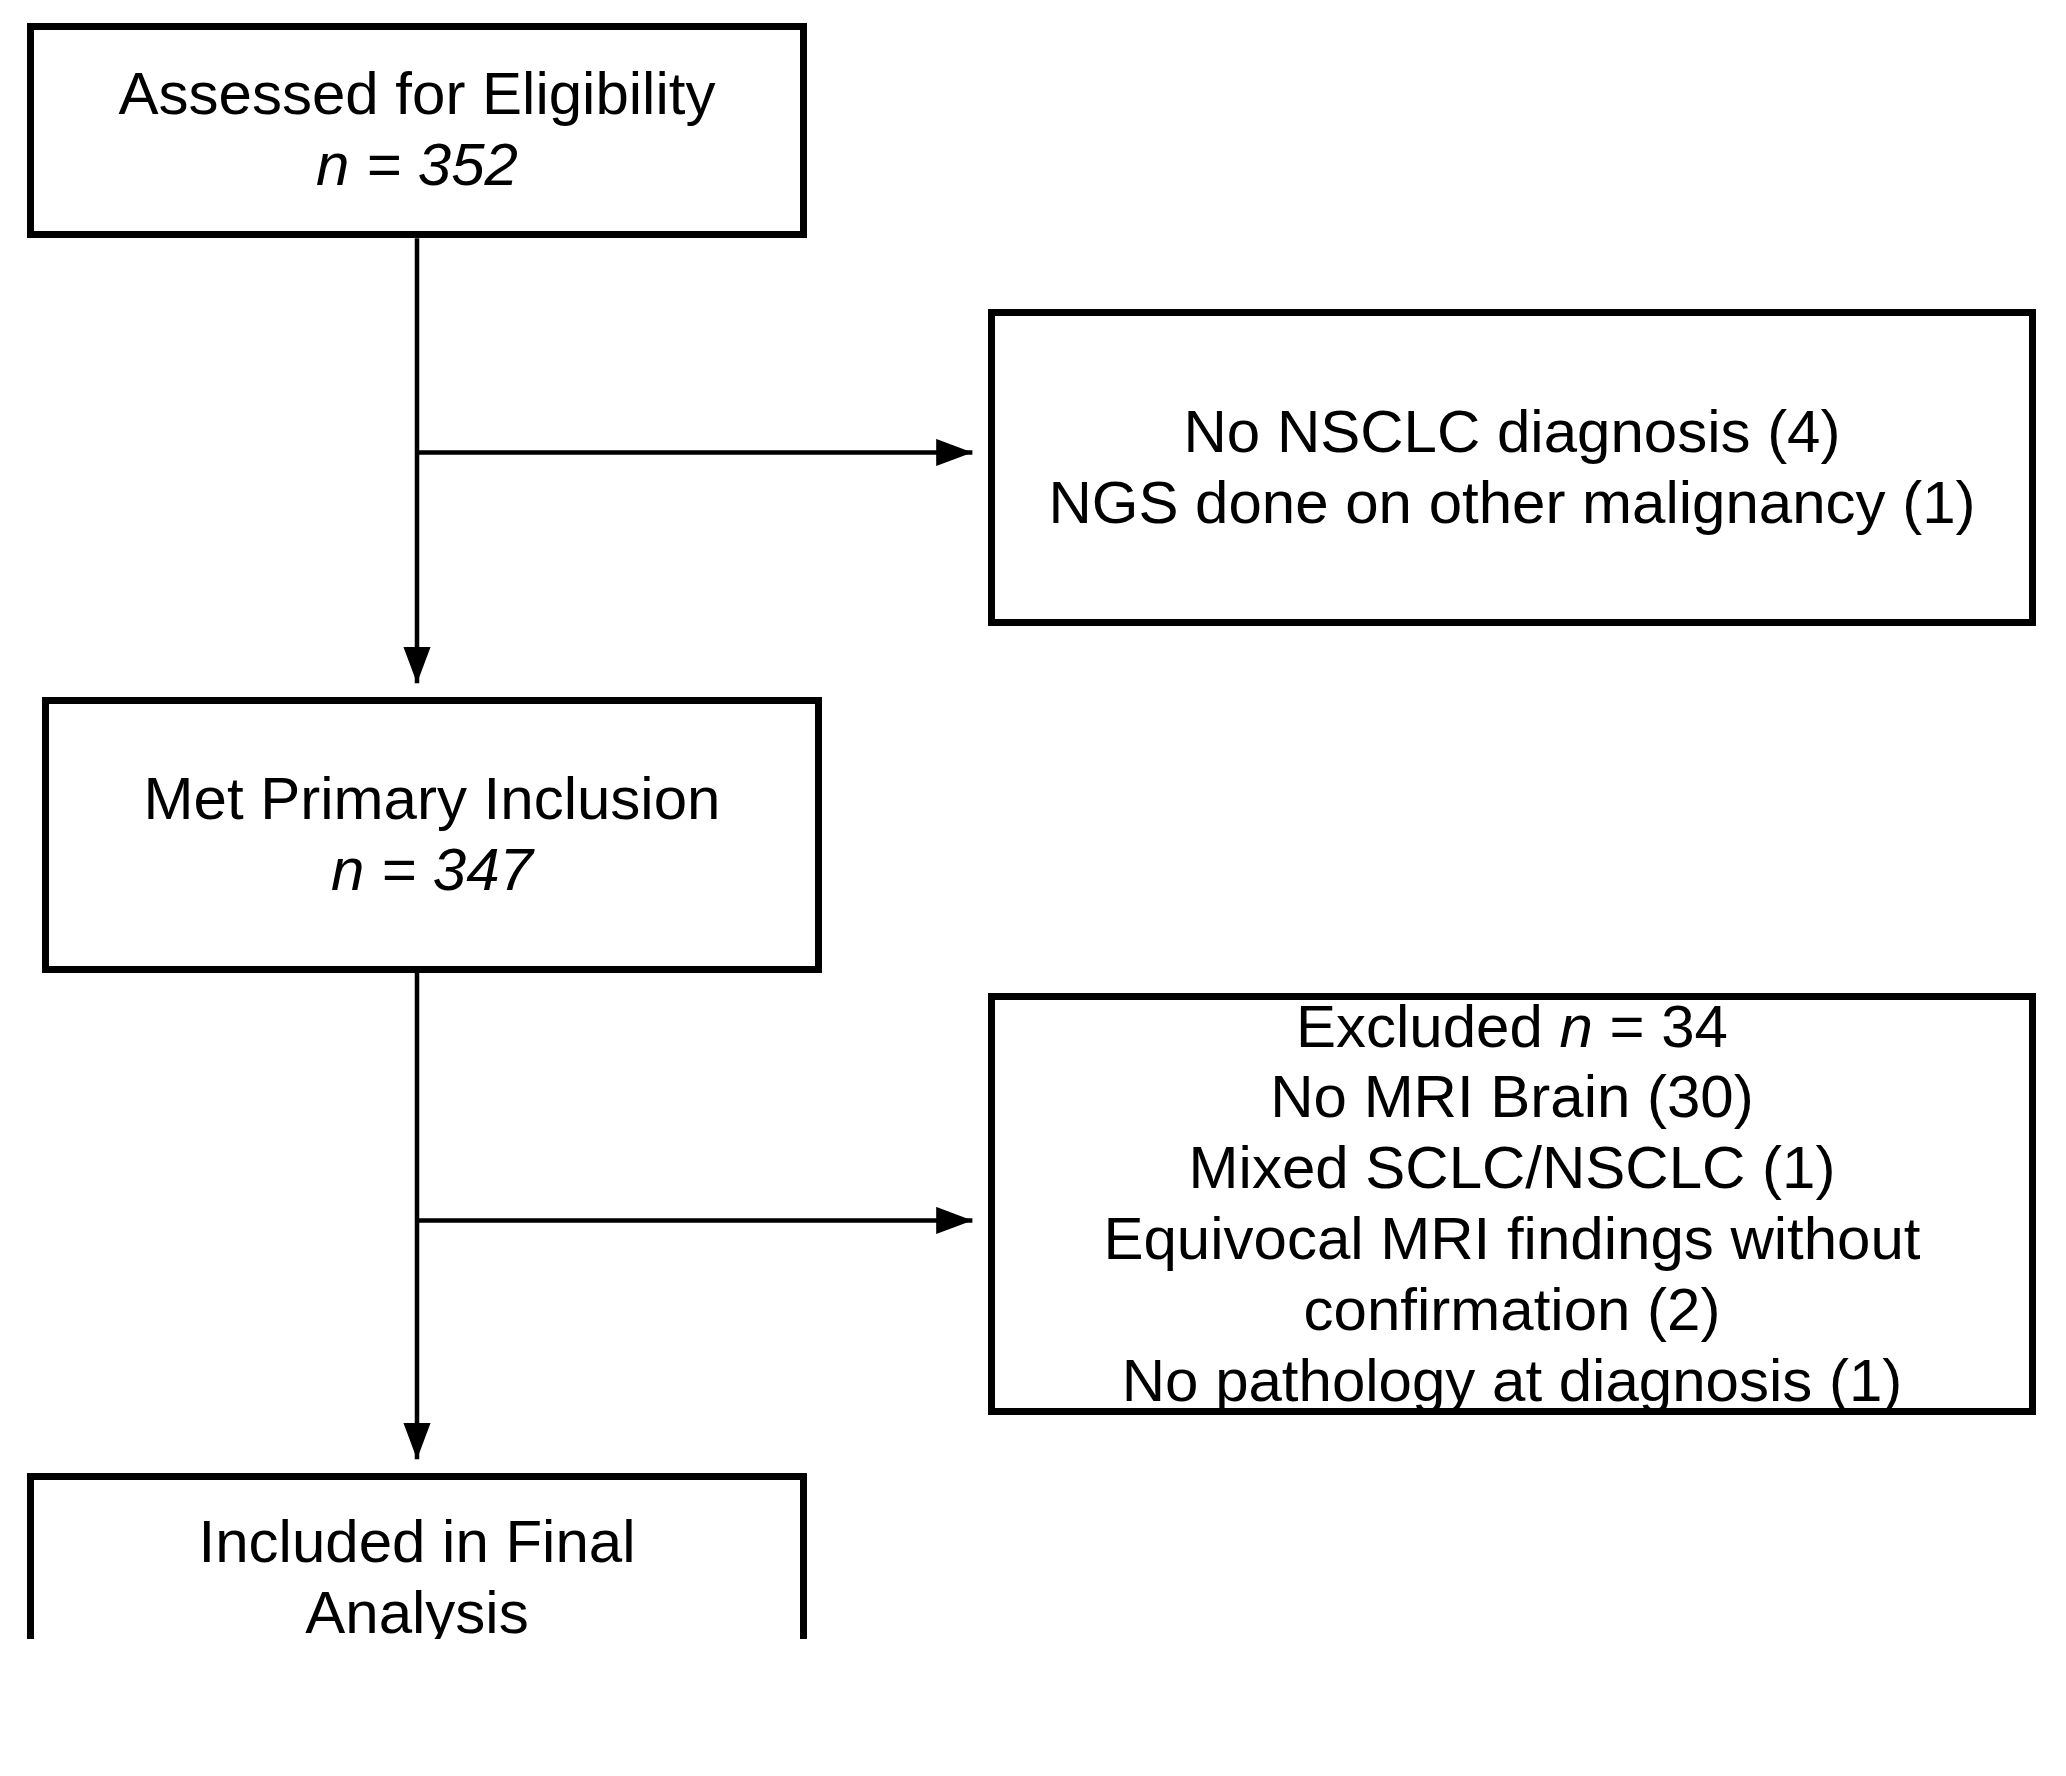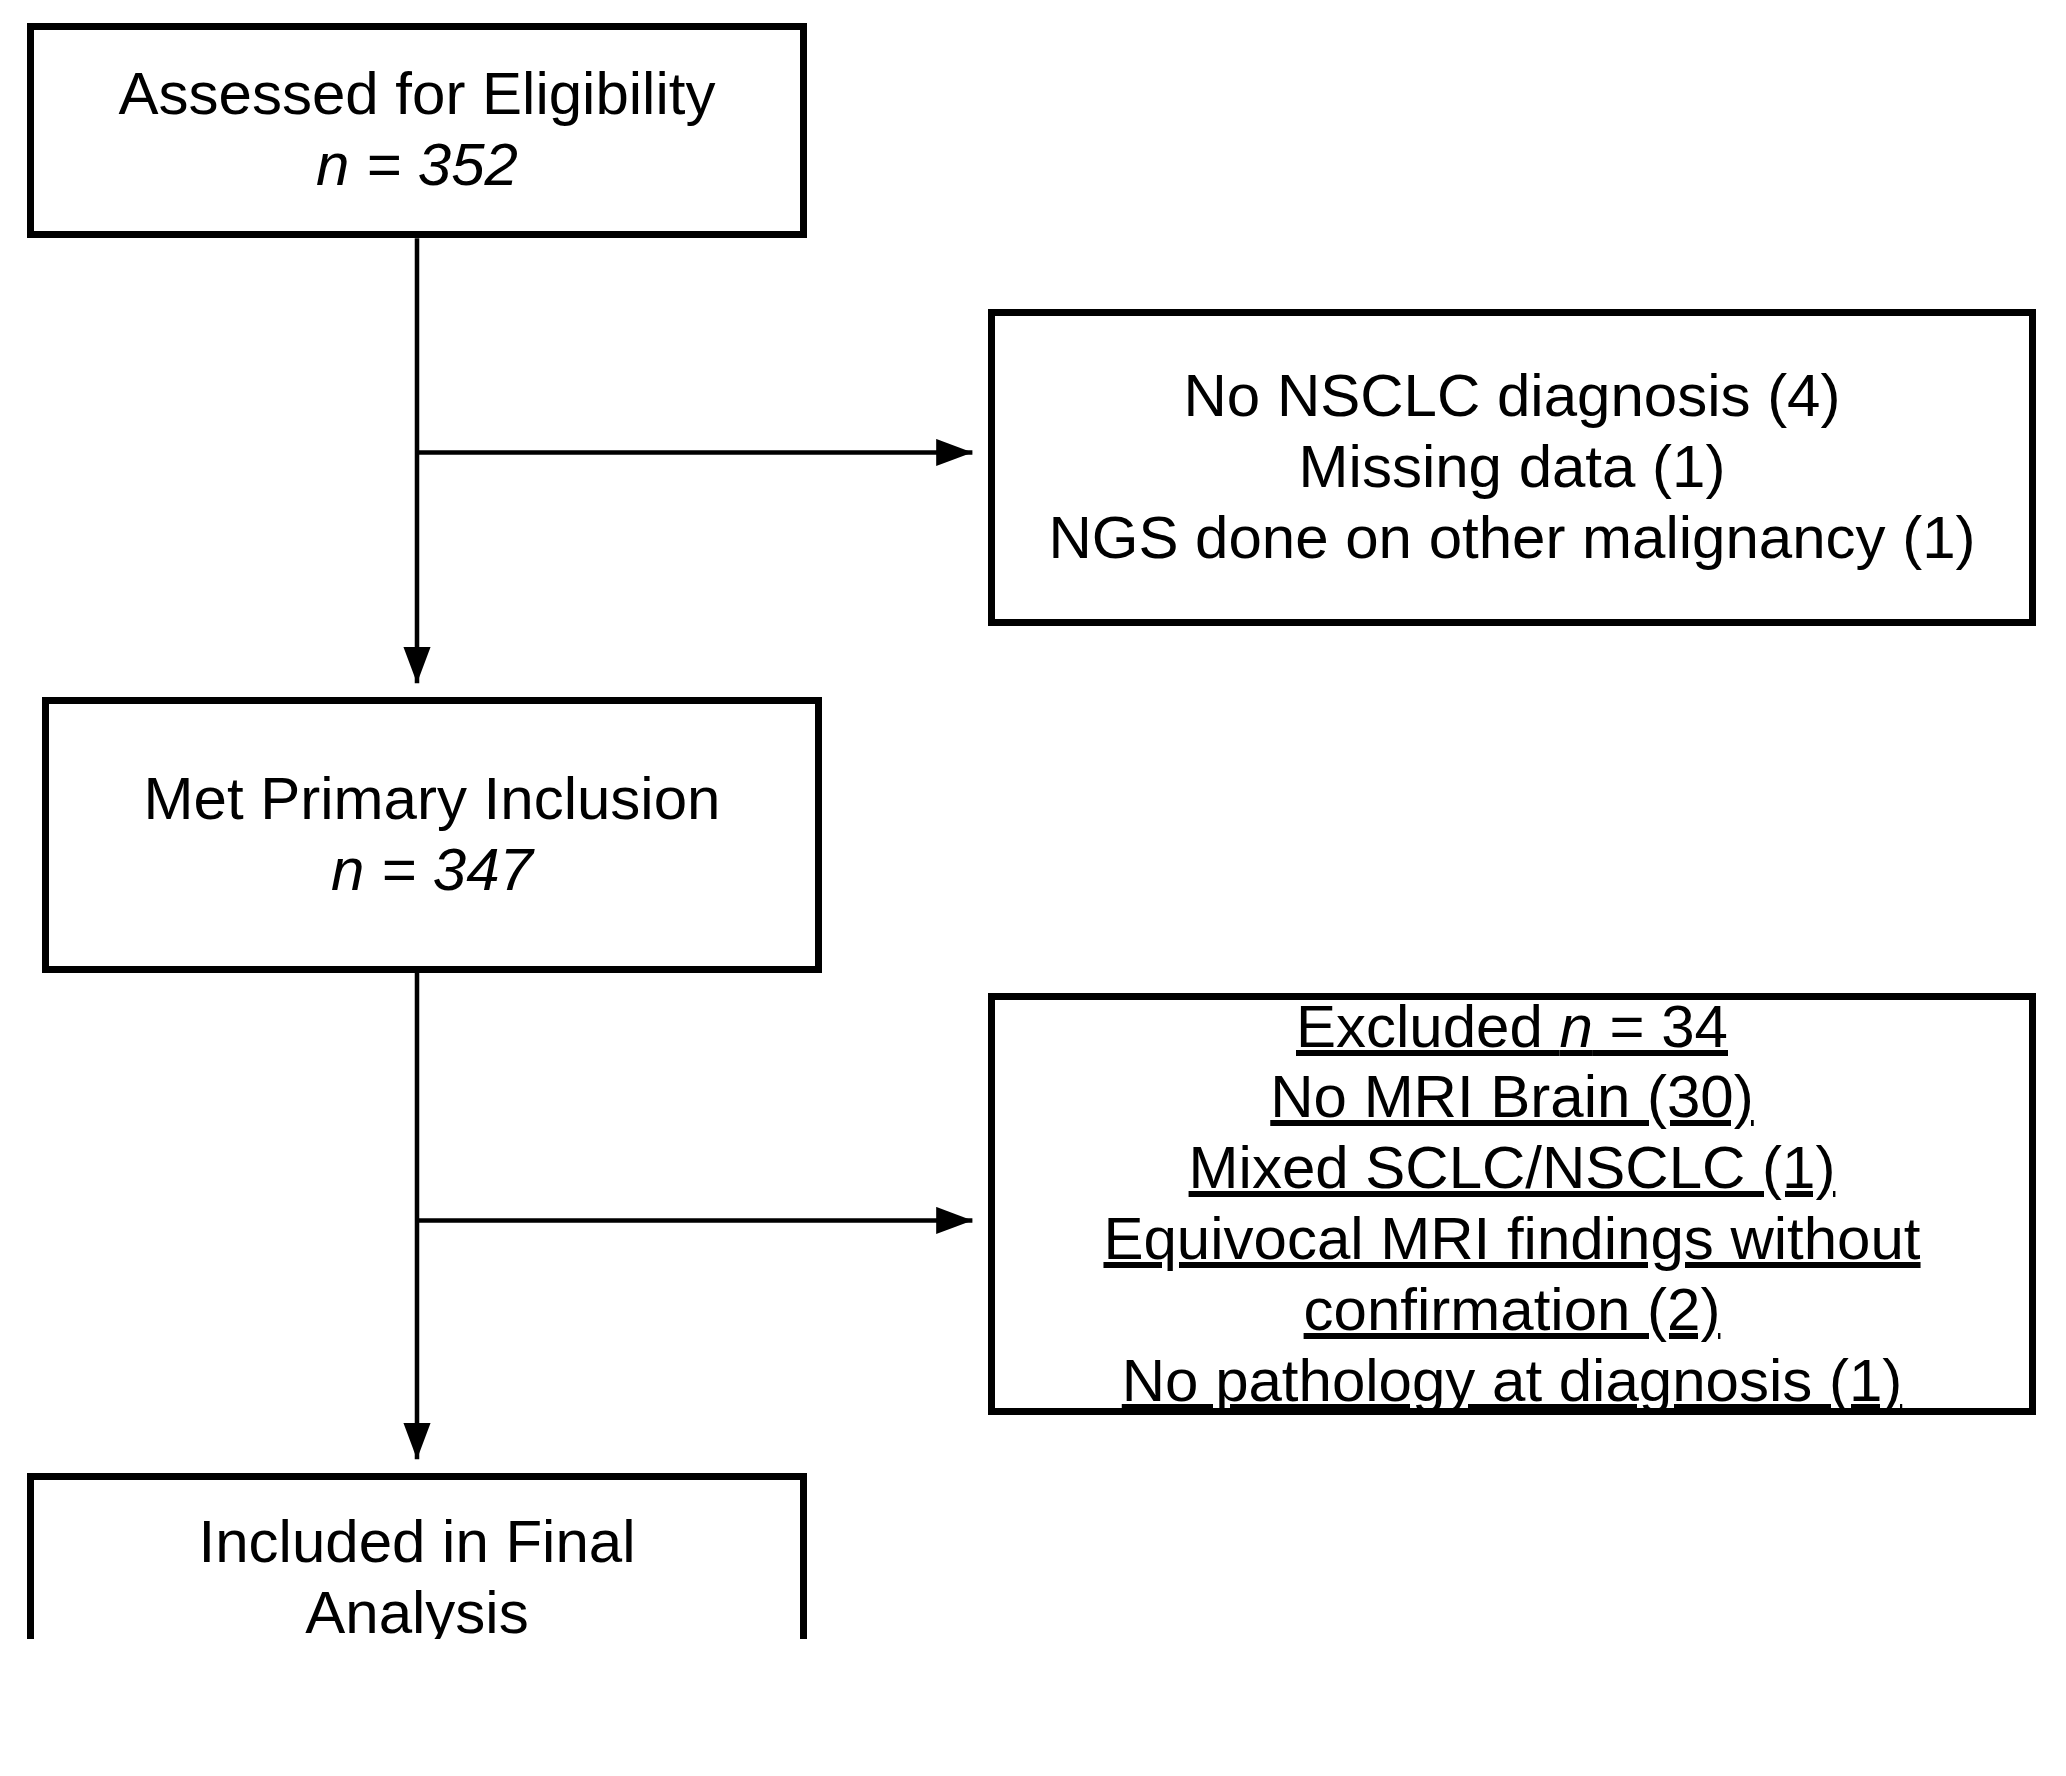"Missing data (1)" div.bline { html: <div>Missing data (1)</div> -> none }
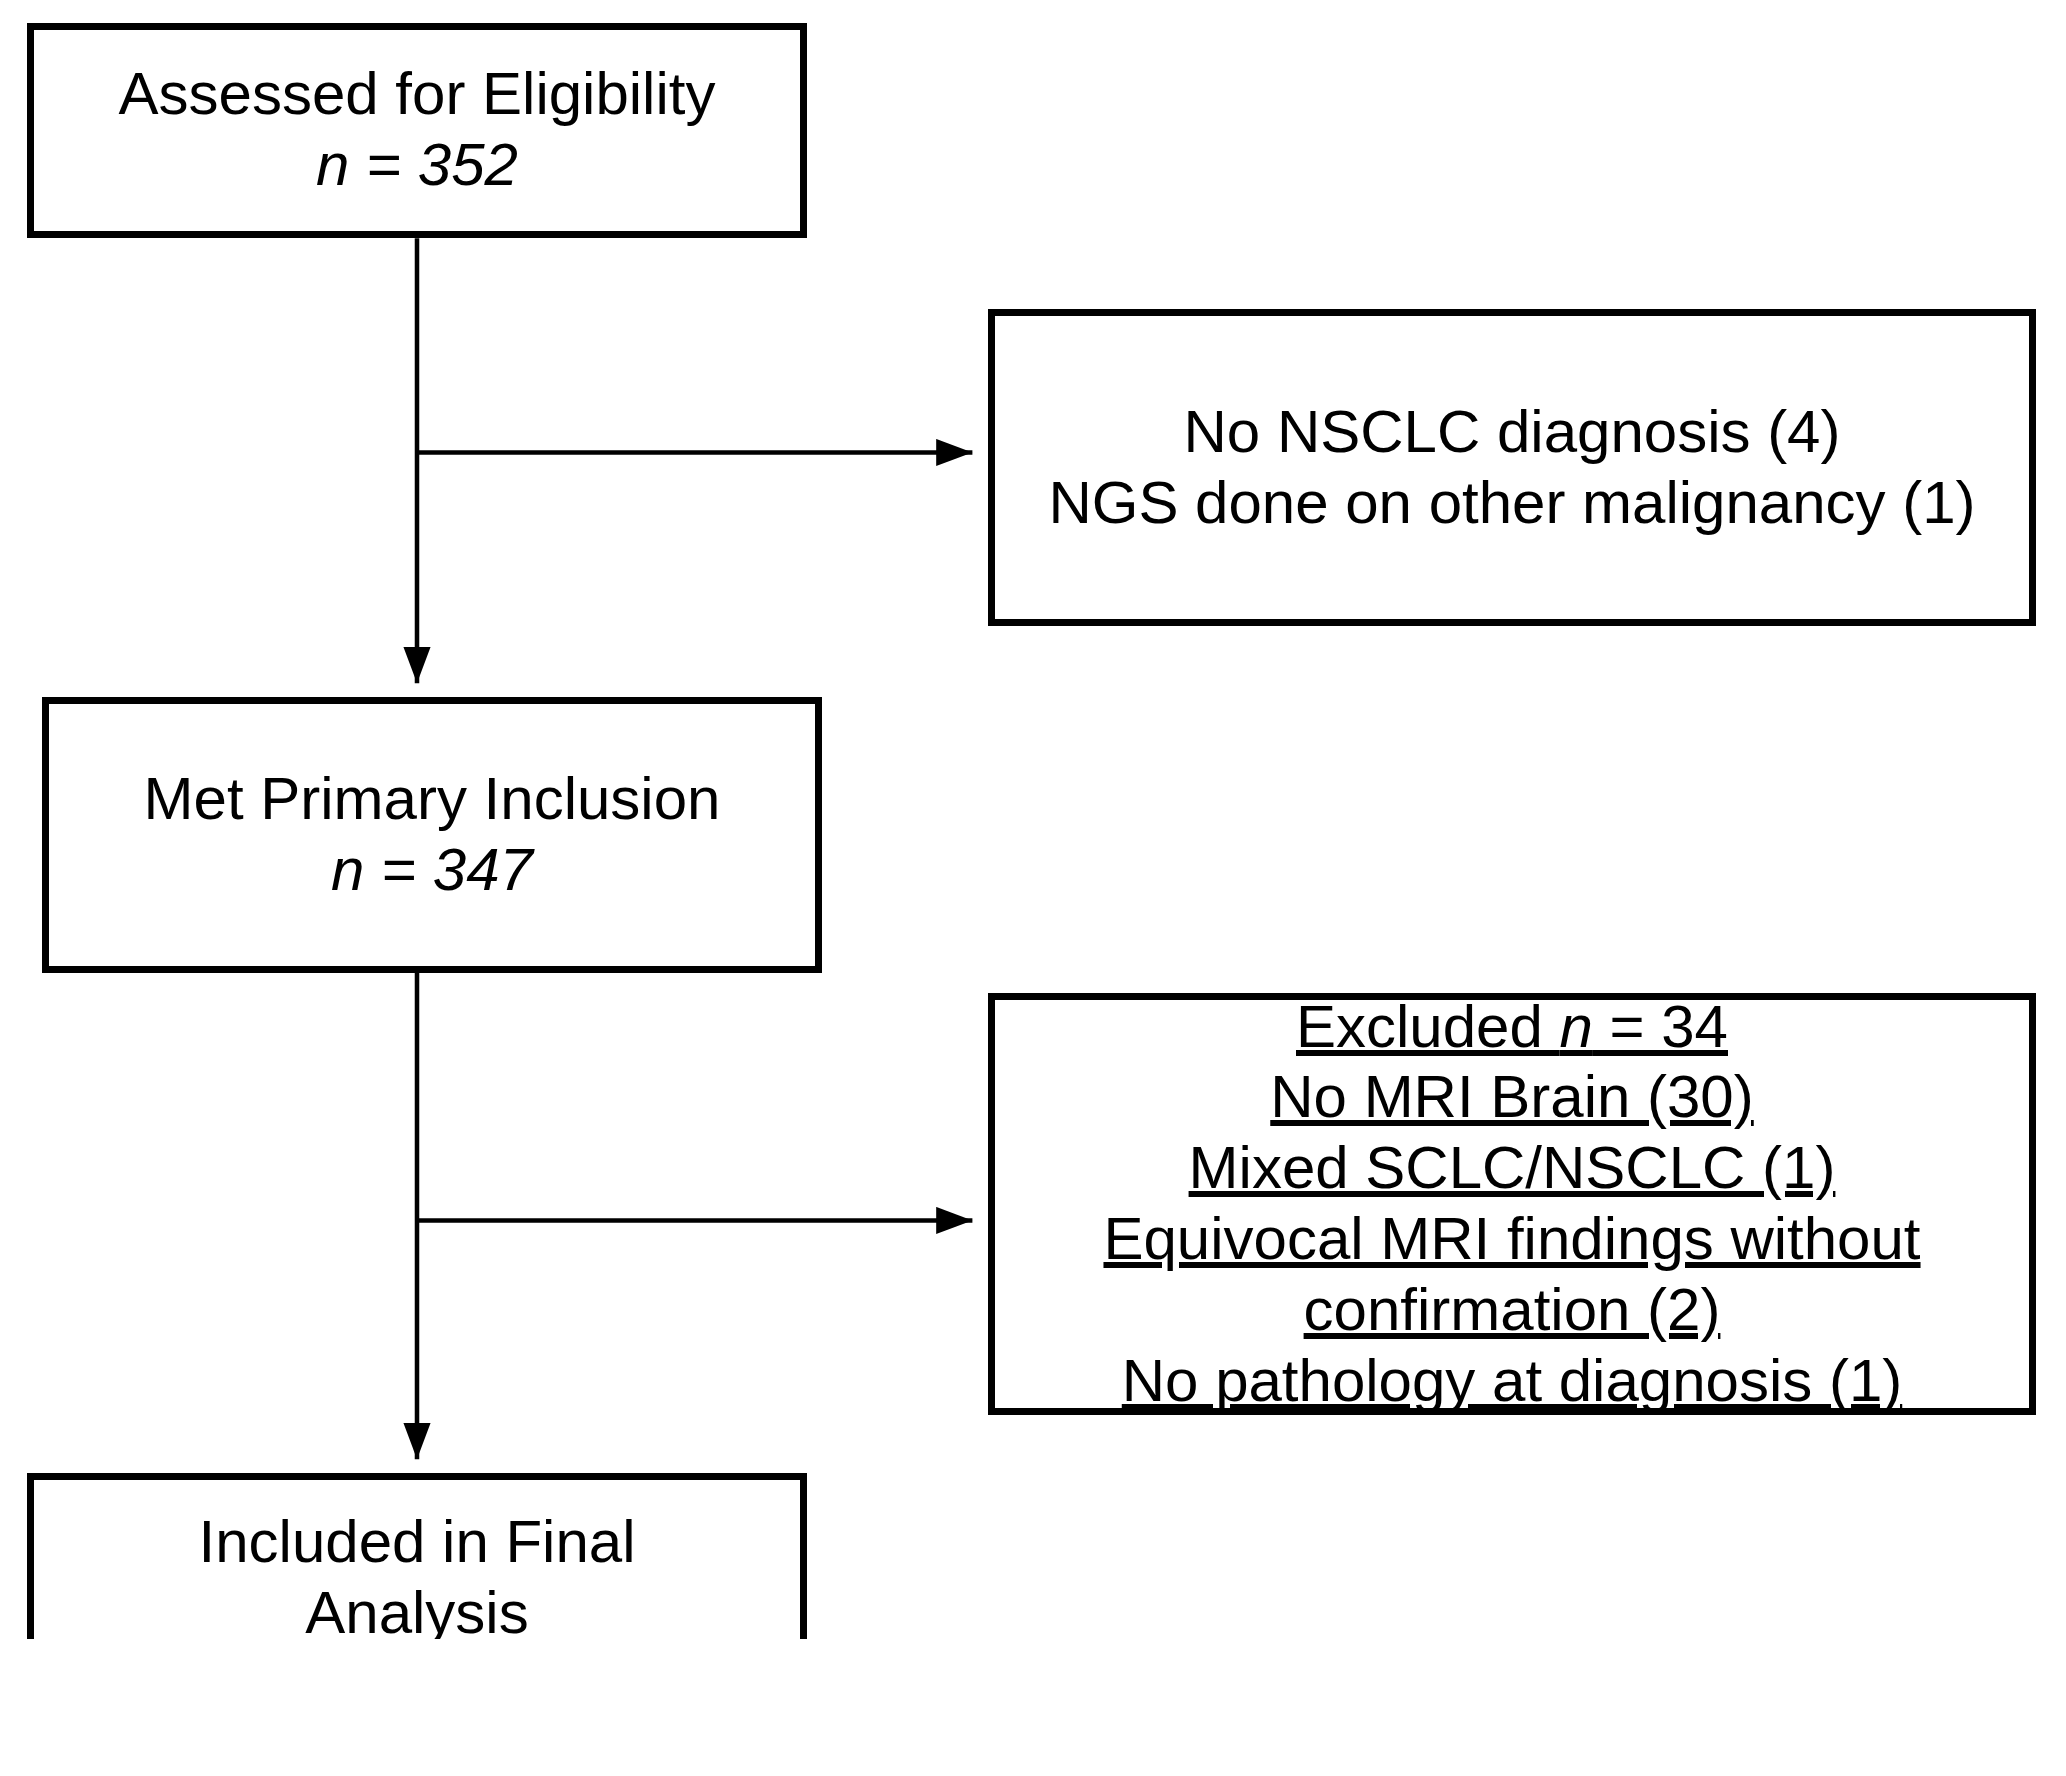"Excluded n = 34" .box-excluded2 { text-decoration: underline -> none }
